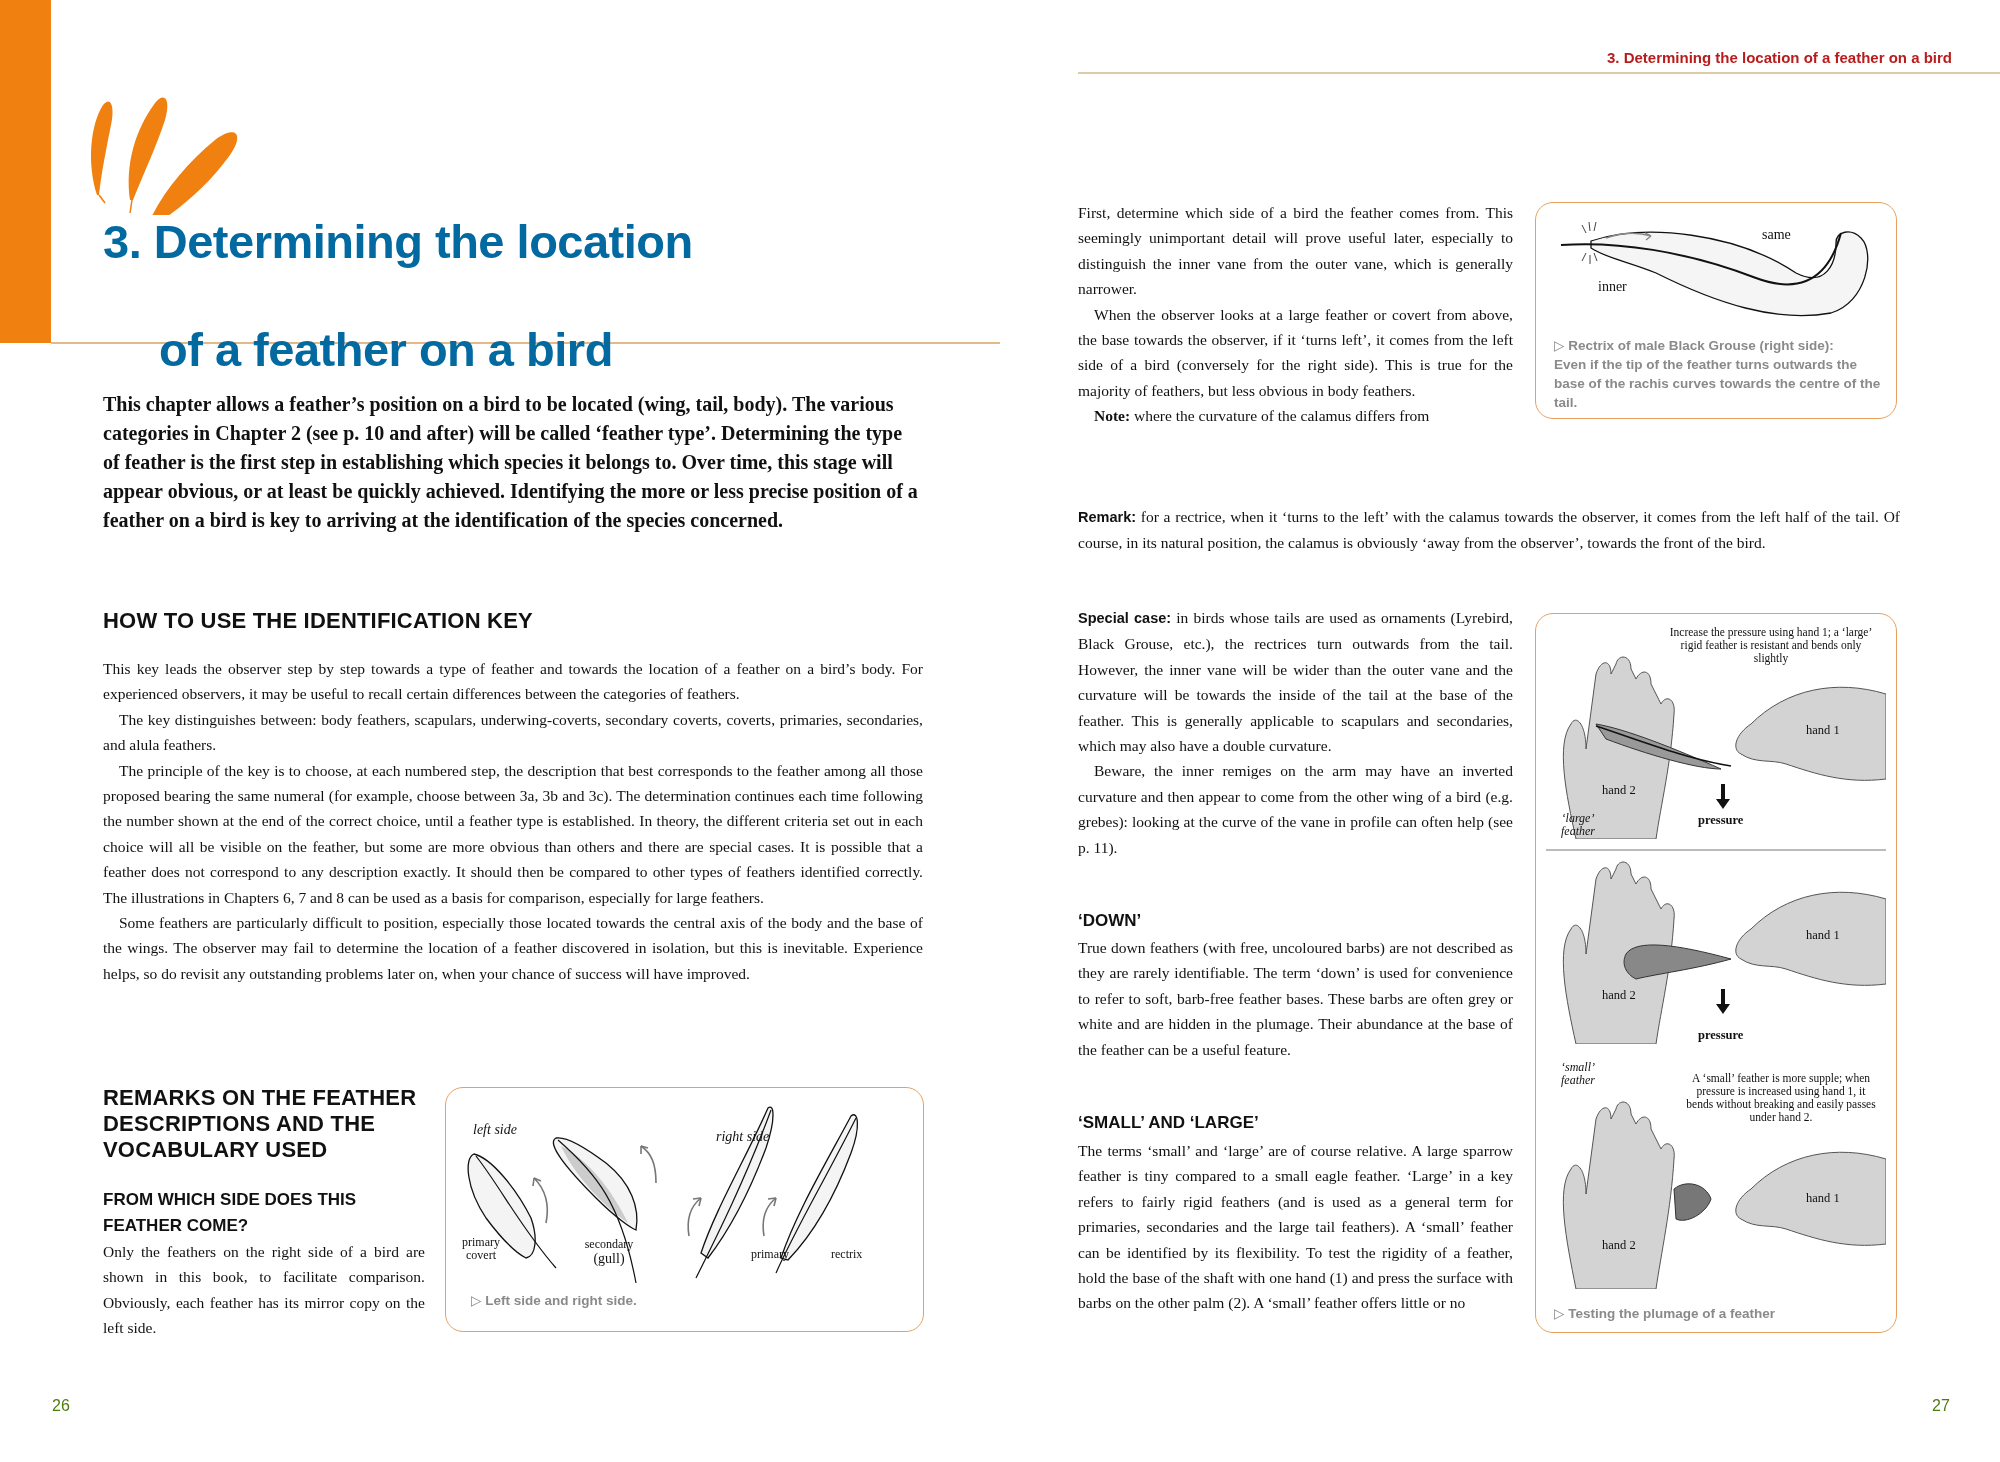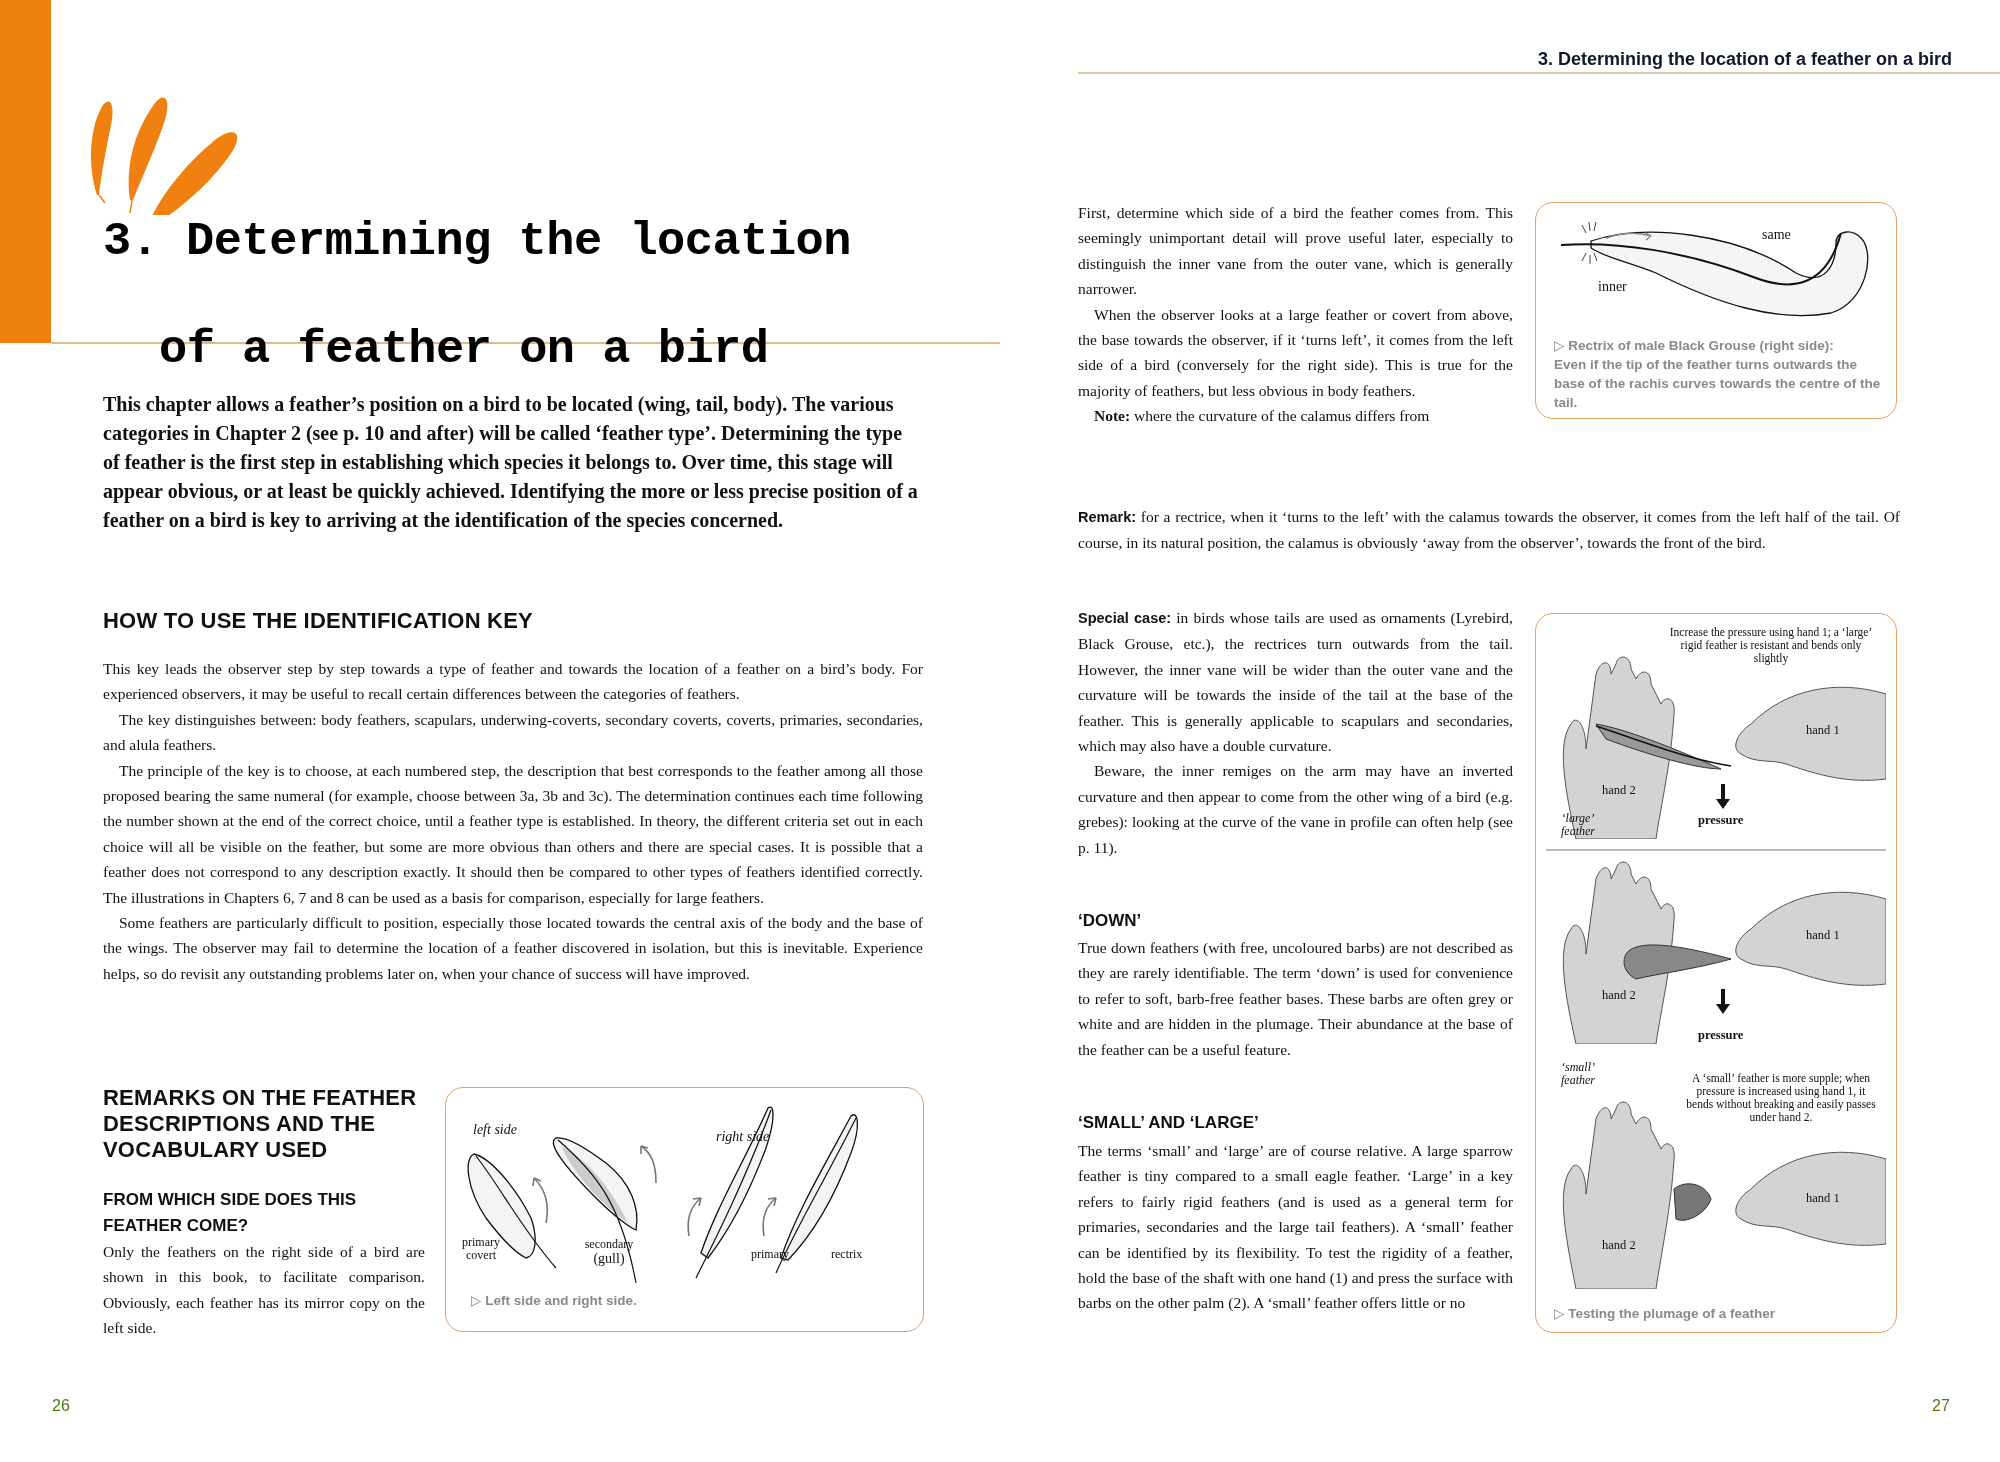"3. Determining the location of" .running-head { color: #0f172a -> #b91c1c; font-size: 18px -> 15px }
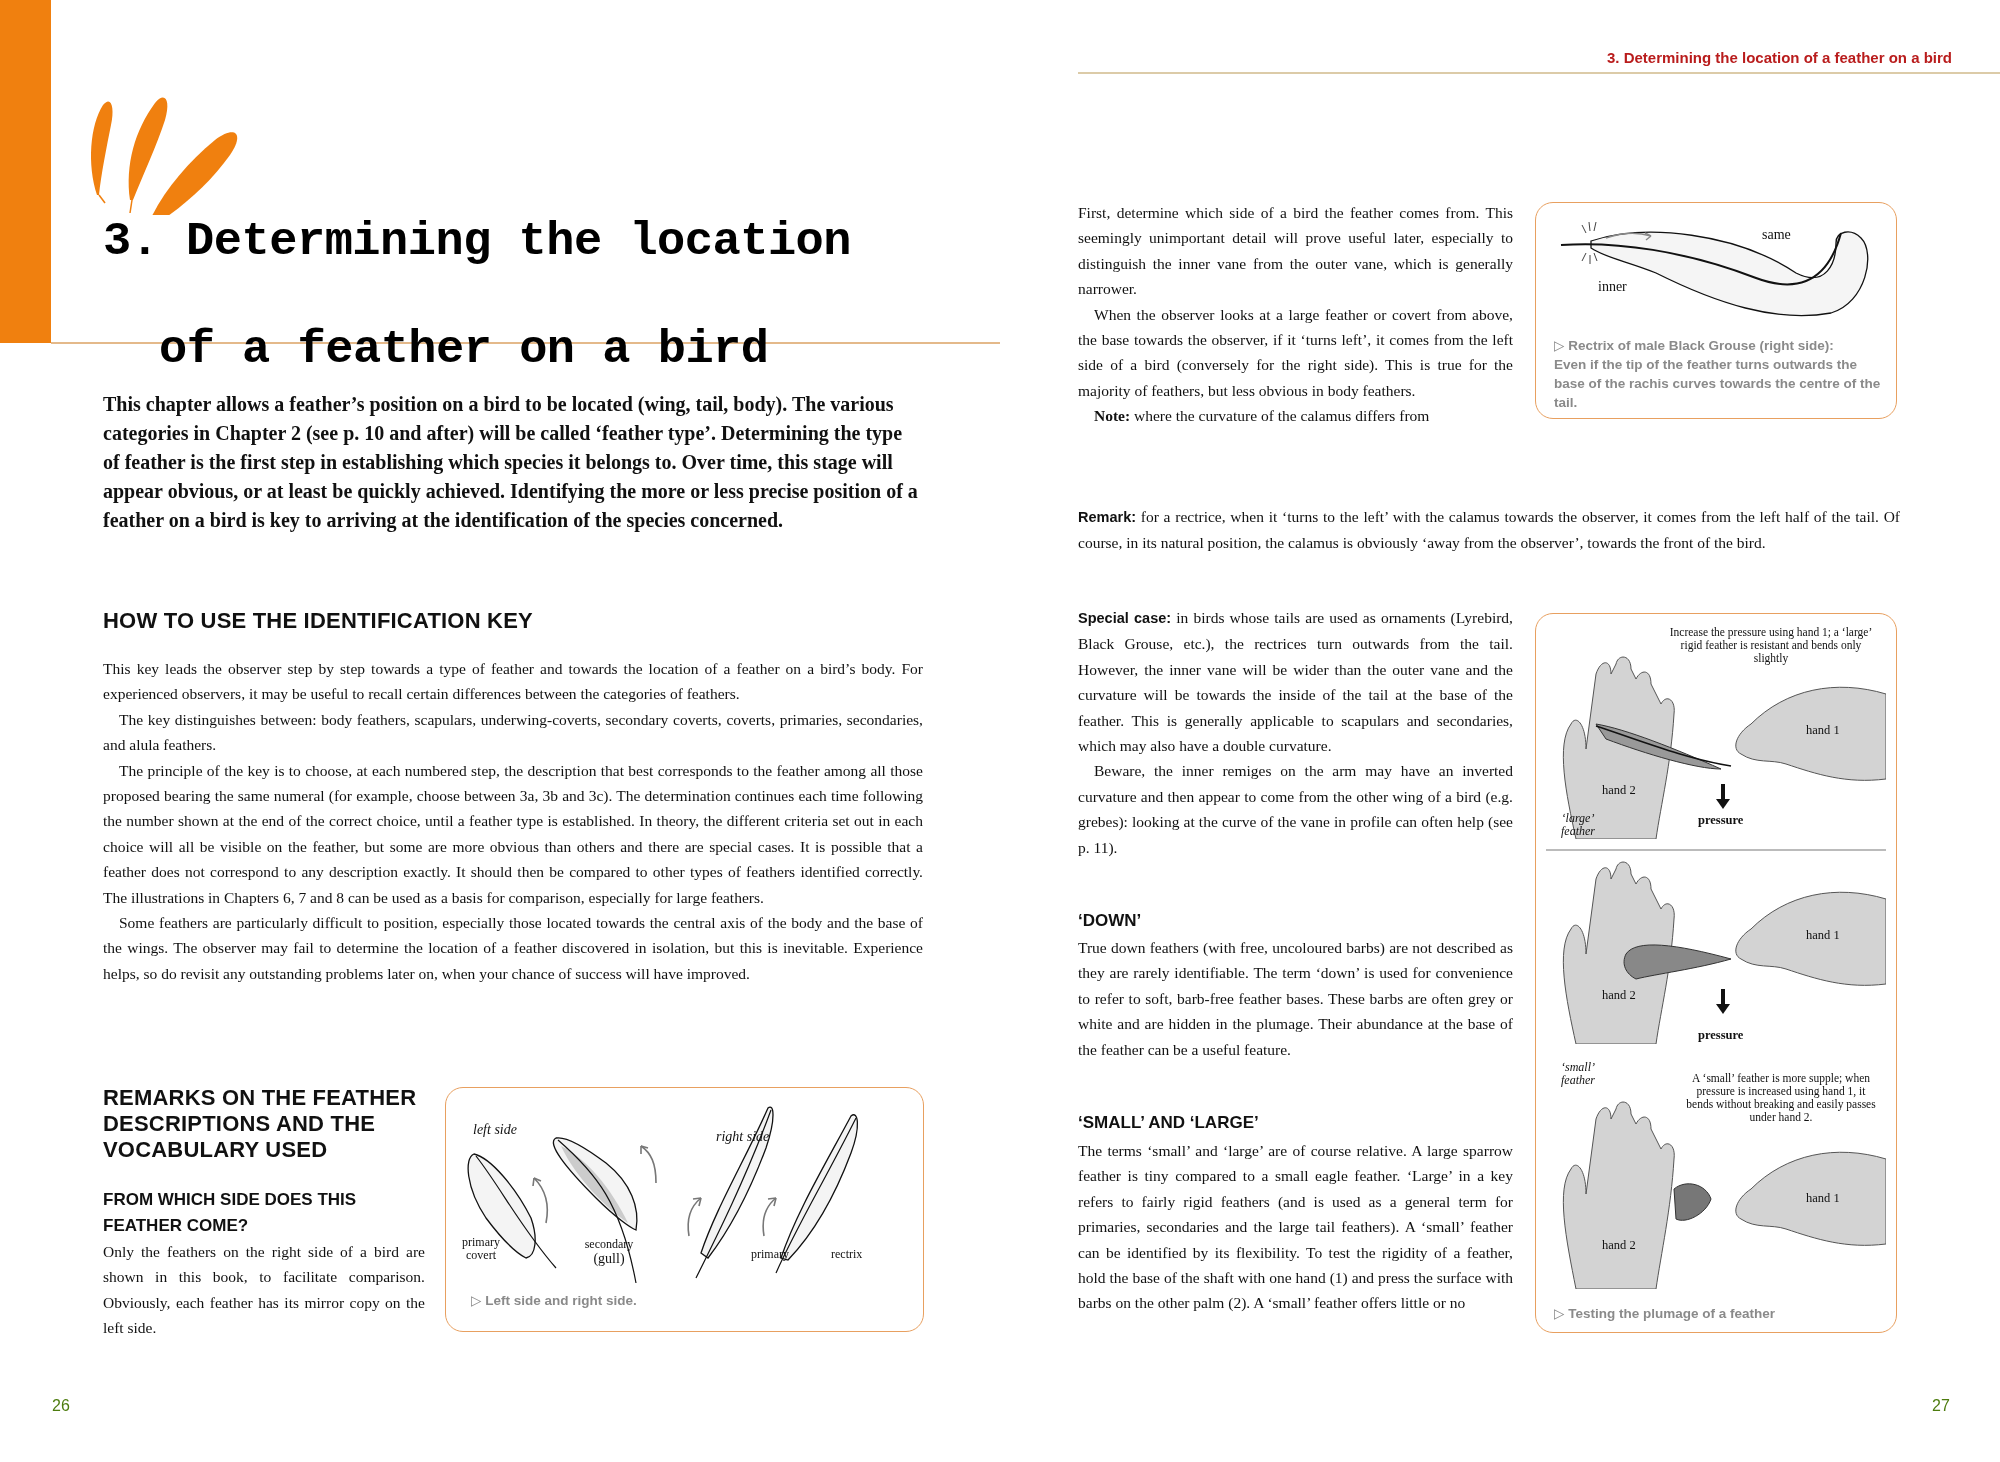"3. Determining the location" .chapter-title { color: #000000 -> #0369a1; font-family: Liberation Mono, monospace -> Liberation Sans, sans-serif }
